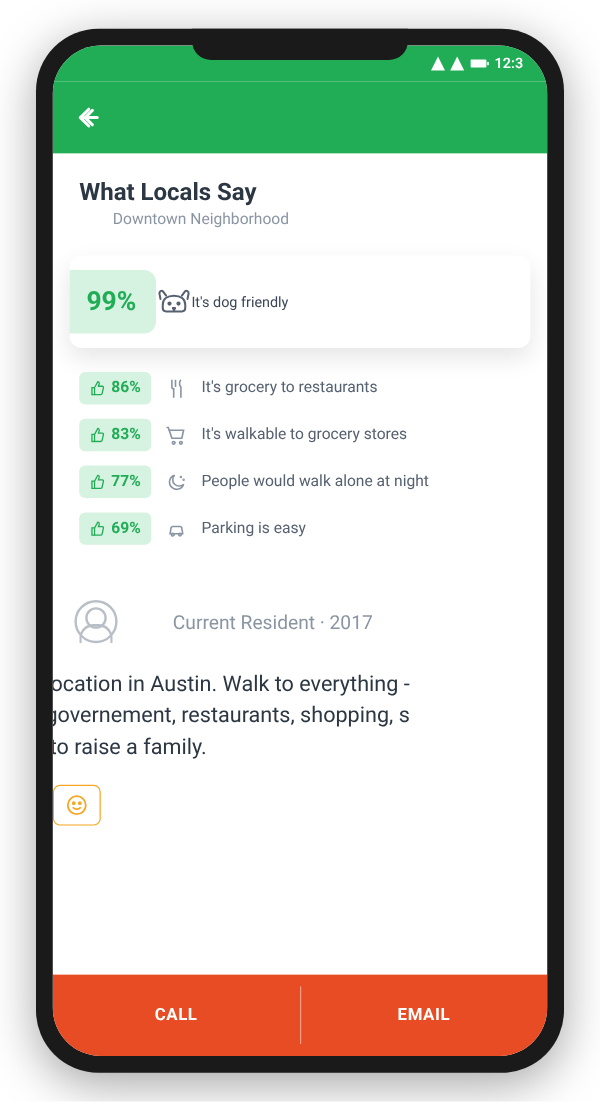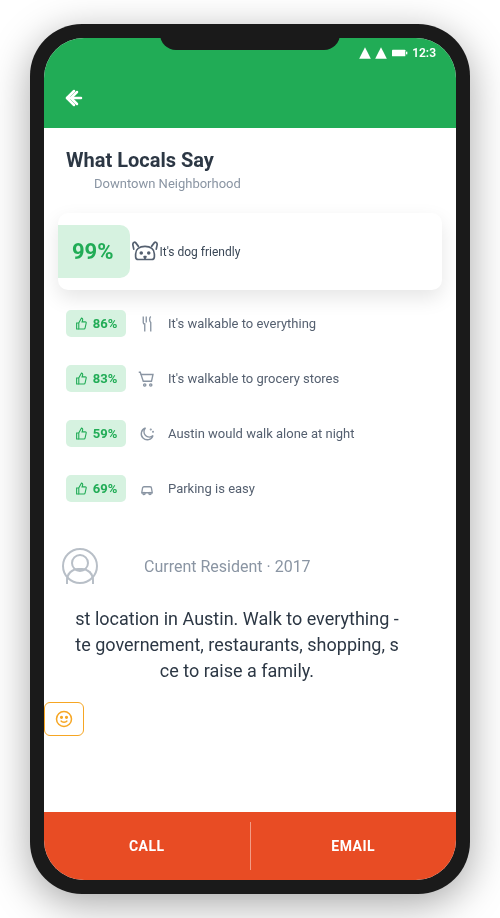"86%" .stat-list { gap: 28px -> 12px }
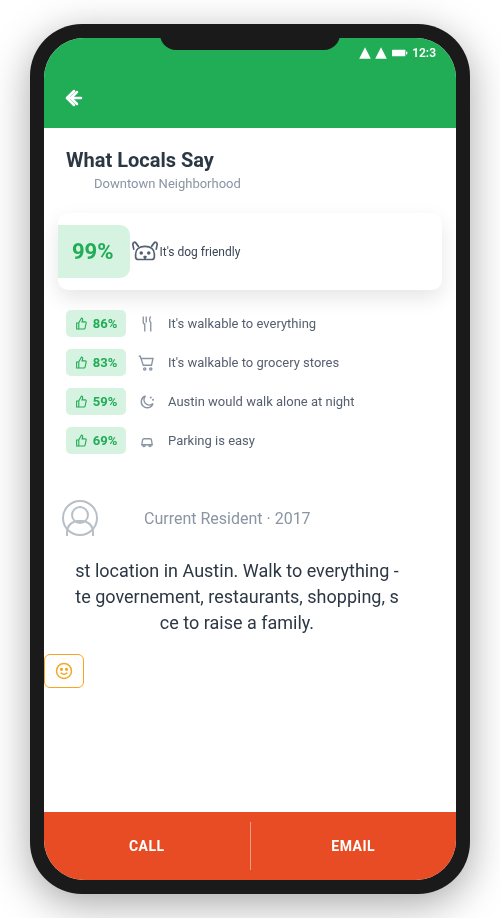"It's walkable to everything" span.stat-text { text: walkable to everything -> grocery to restaurants }
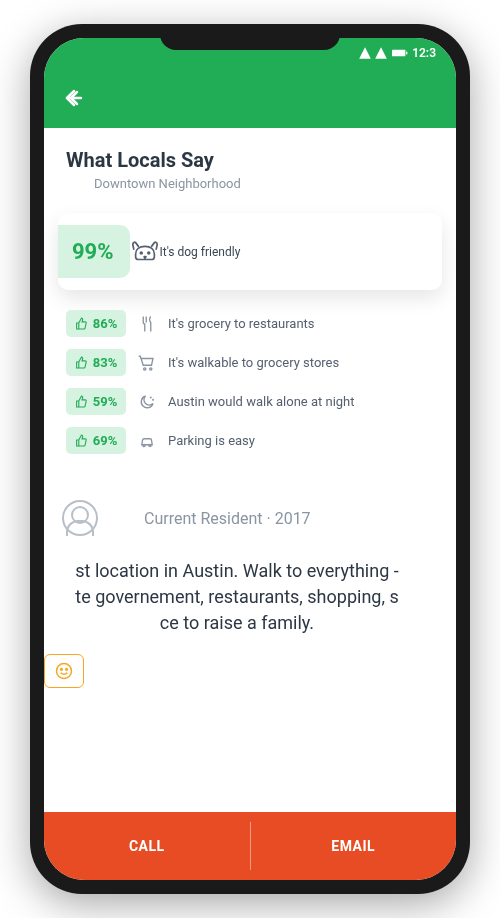"59%" span { text: 59% -> 77% }
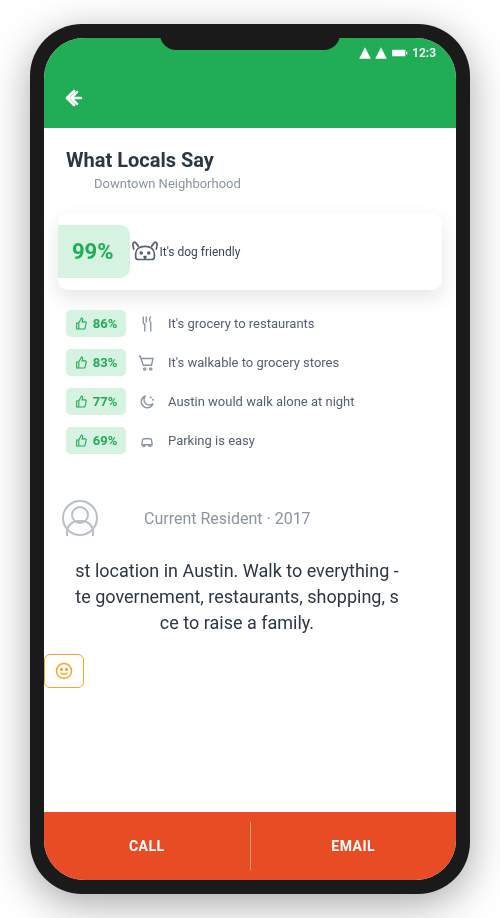"Austin would walk alone at" span.stat-text { text: Austin -> People }
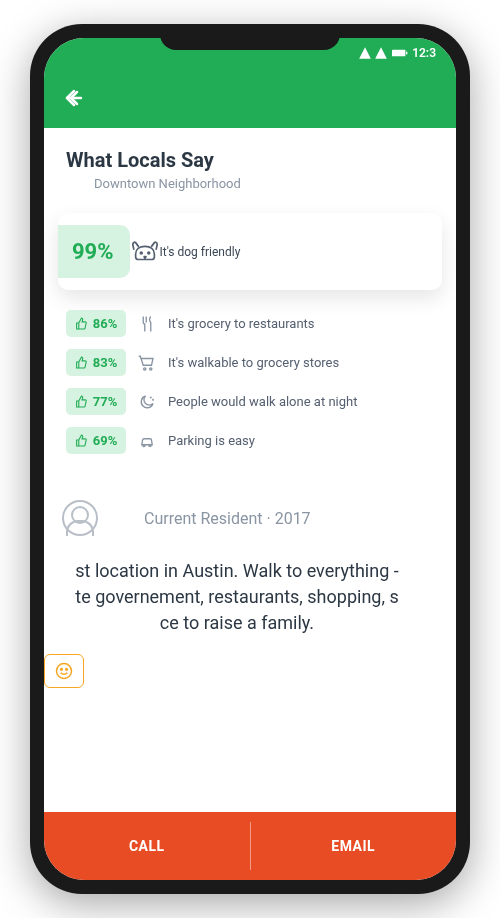"Current Resident · 2017" .review-block { text-align: center -> none }
